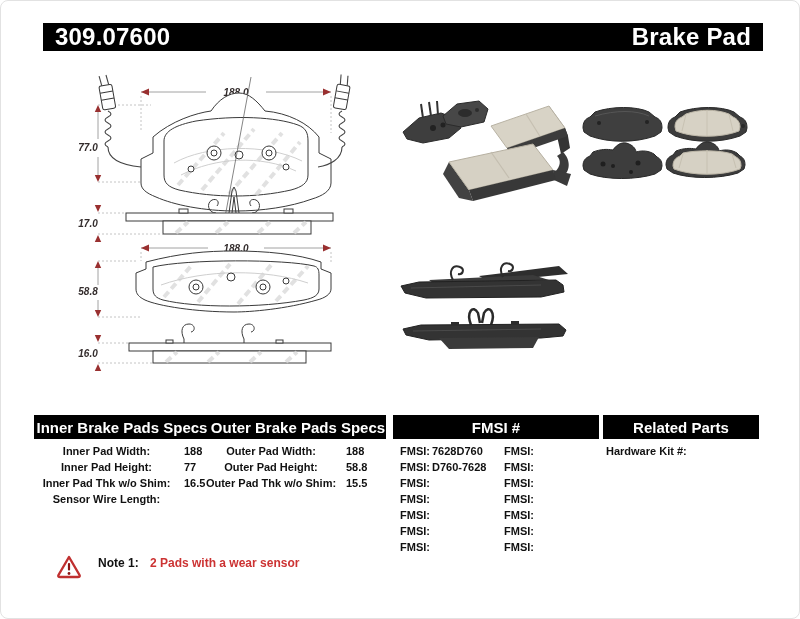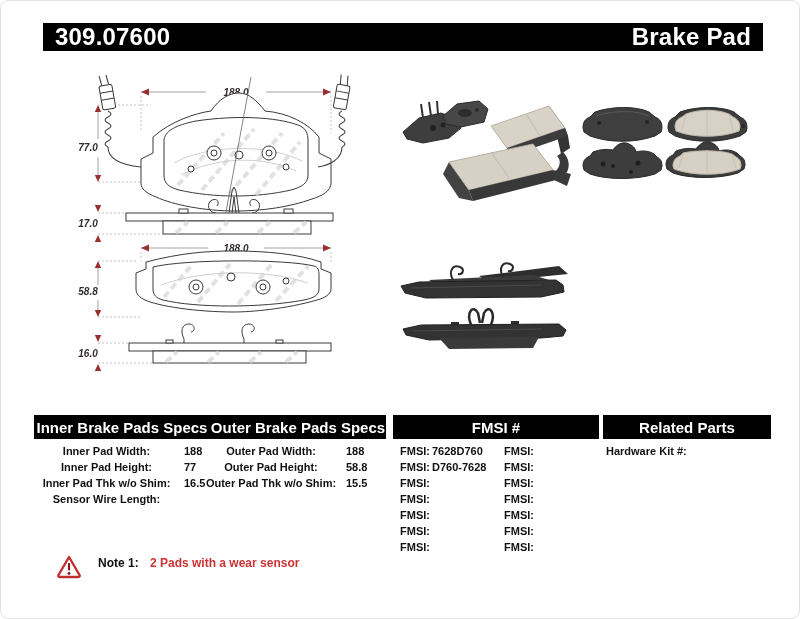"Related Parts" #bar-related { width: 168px -> 156px }
